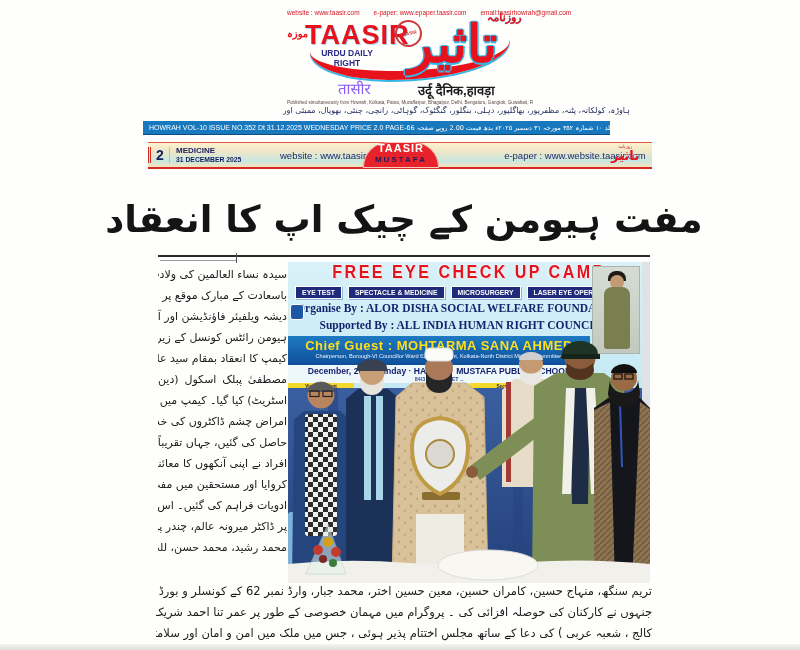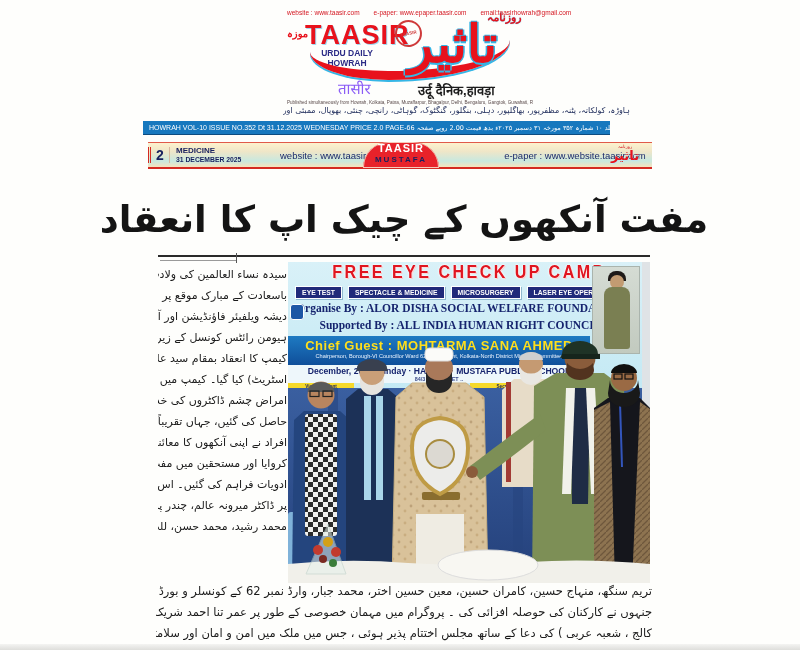"HOWRAH" div { text: HOWRAH -> RIGHT }
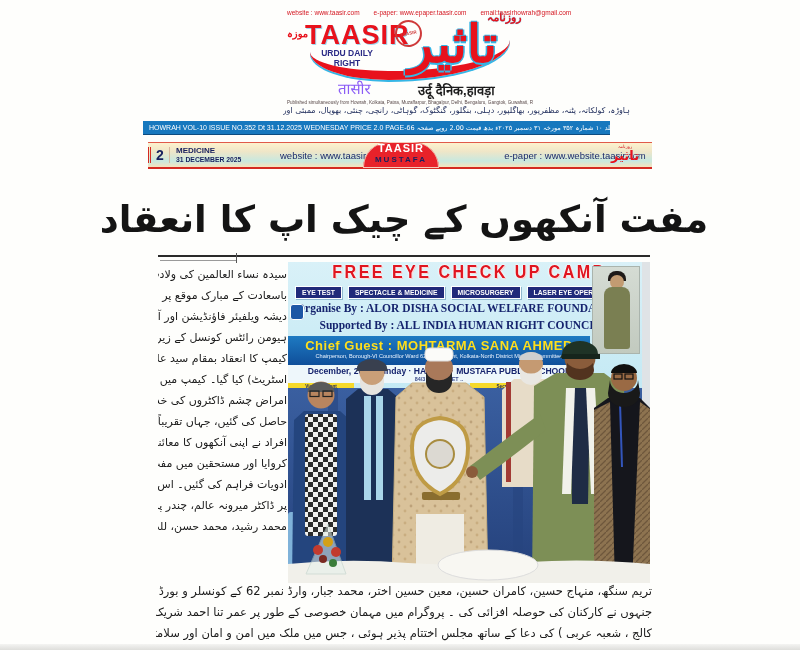"مفت آنکھوں کے چیک اپ" div.abs { text: آنکھوں -> ہیومن }
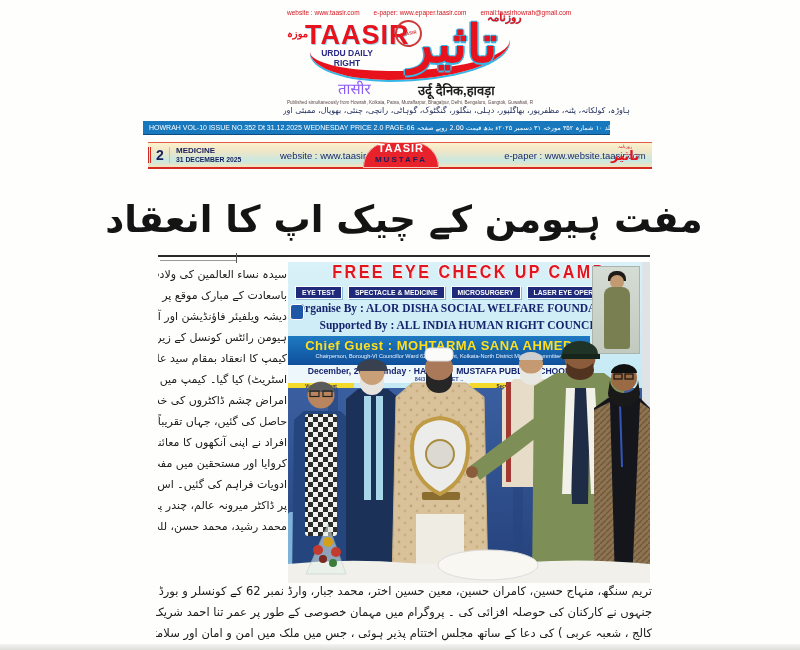"مصطفیٰ پبلک اسکول (دین" div.ln { html: none -> <div>مصطفیٰ پبلک اسکول (دین</div> }
